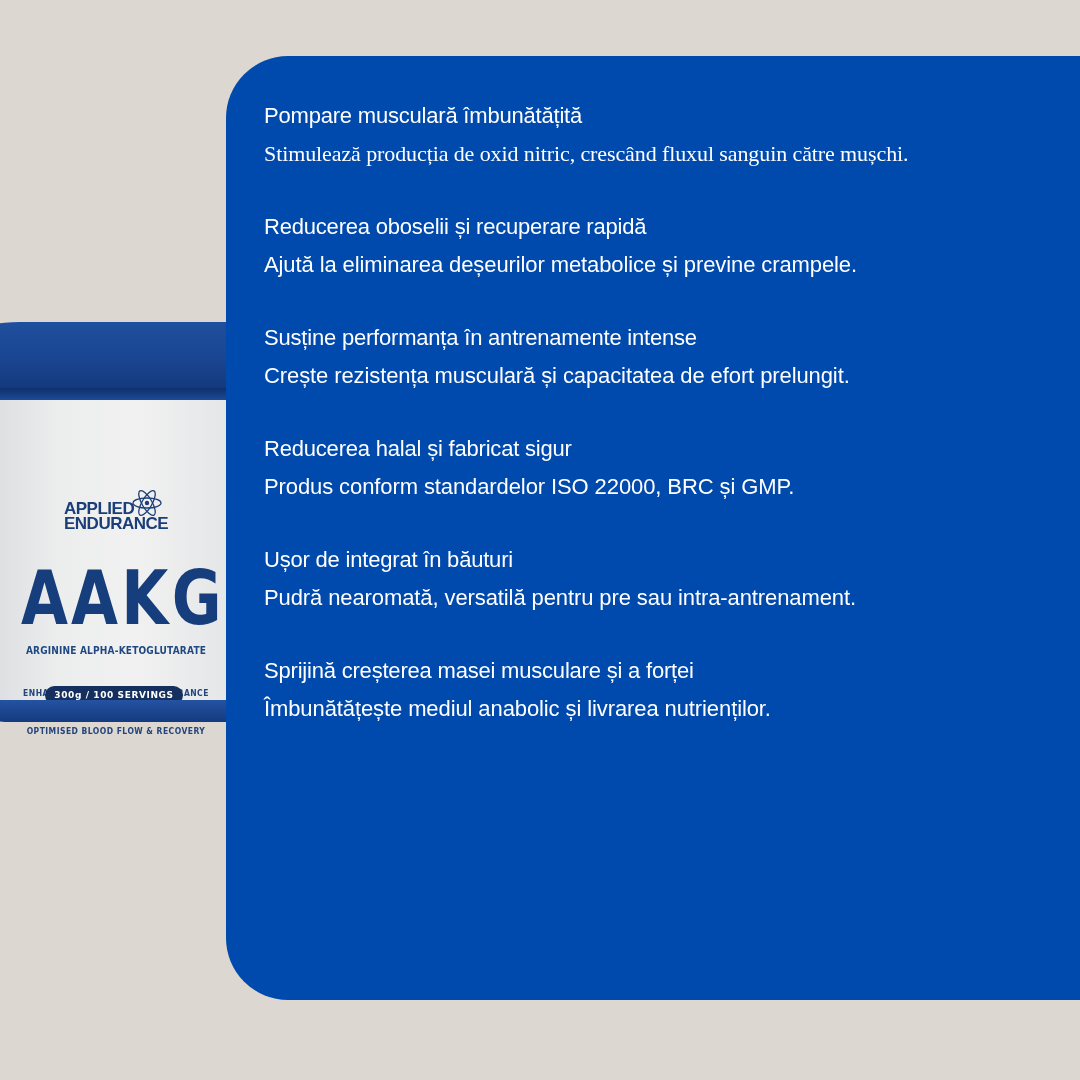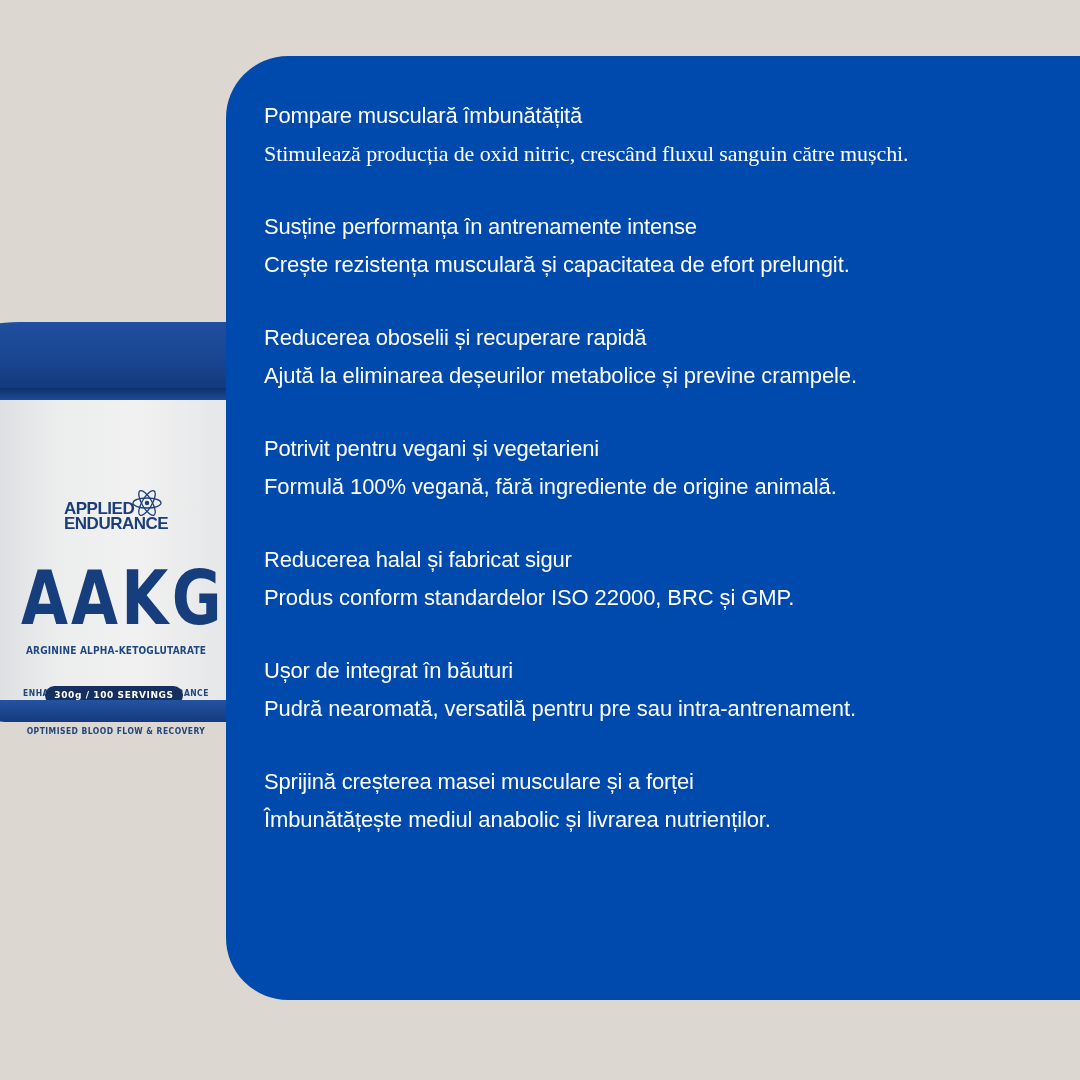"Susține performanța în antrenamente" div.benefit { order: before "Reducerea oboselii și recuperare rapidă" -> after "Reducerea oboselii și recuperare rapidă" }
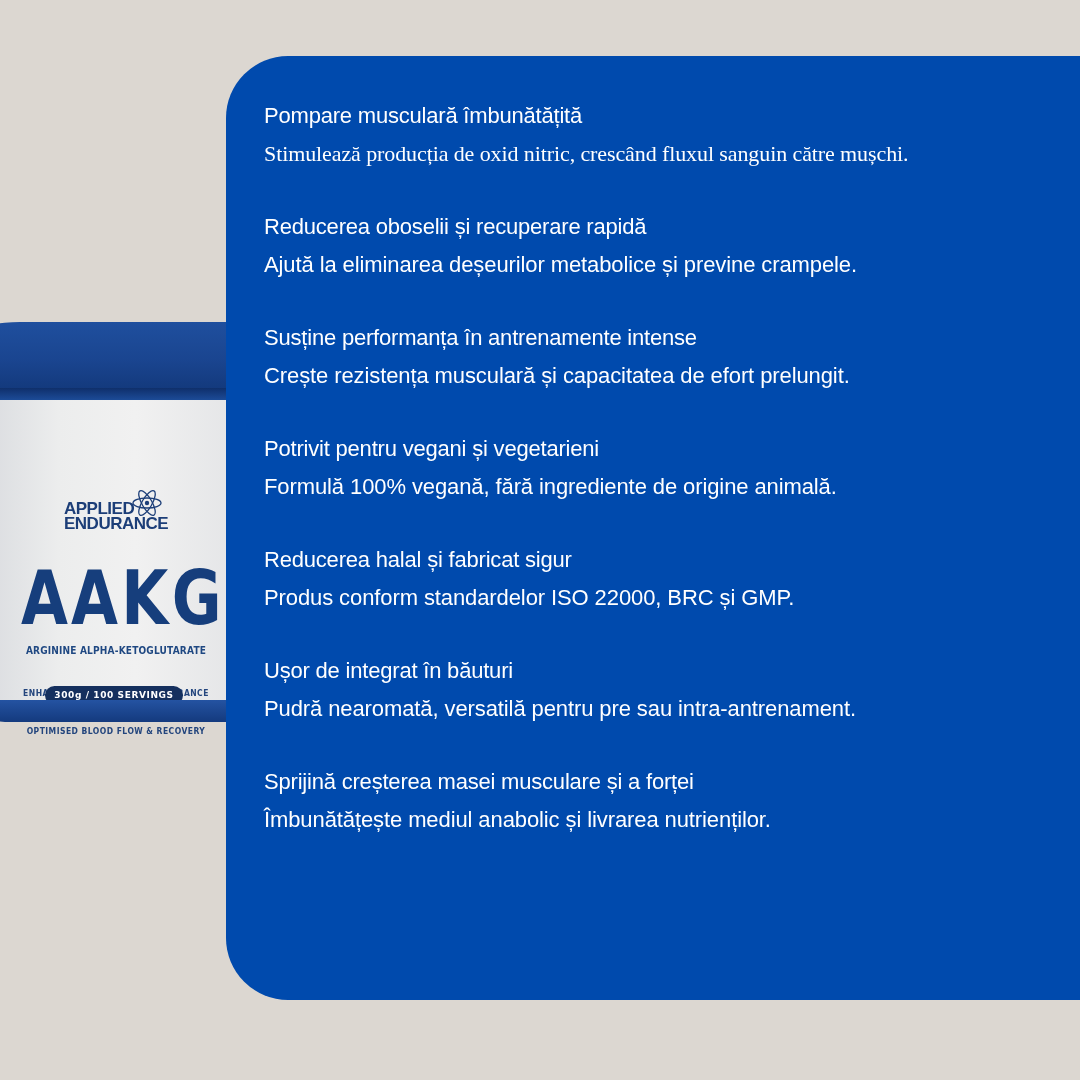"Potrivit pentru vegani și vegetarieni" div.benefit { html: <div> <div>Potrivit pentru vegani și vegetarieni</div> <div>Formulă 100% vegană, fără ingrediente de origine animală.</div> </div> -> none }
